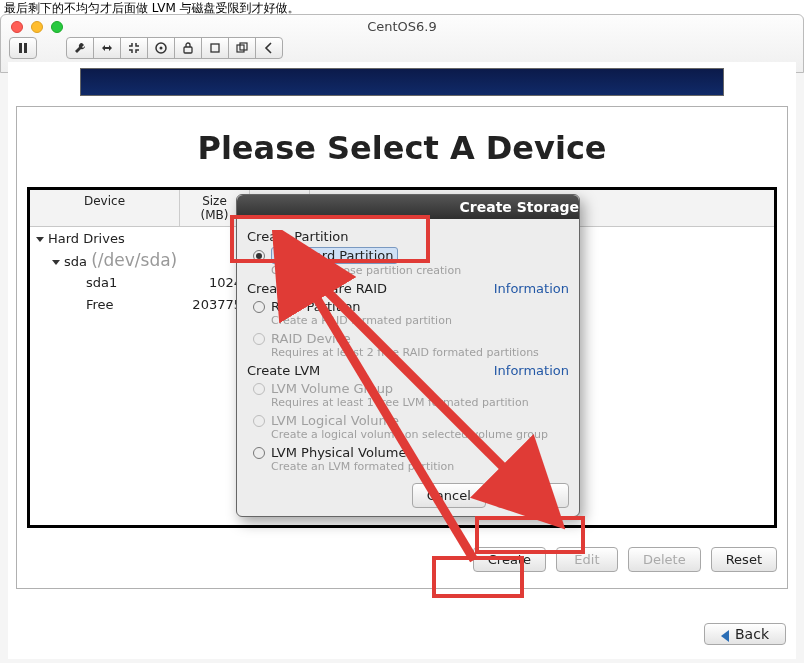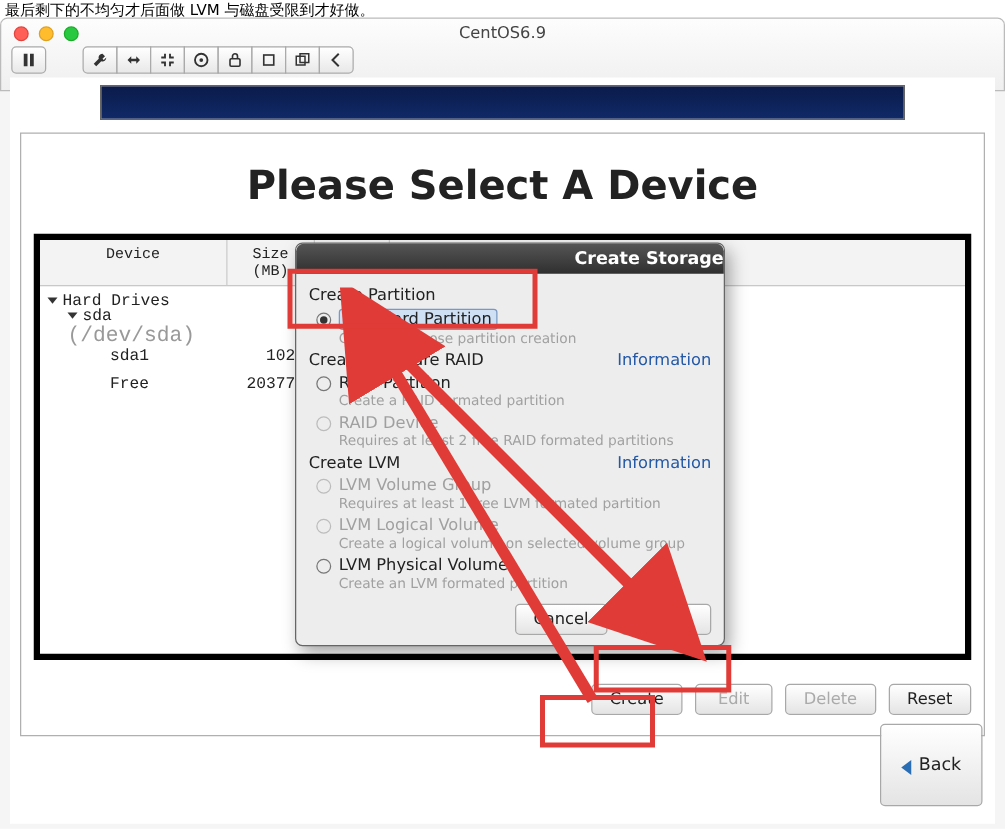"Device" .devtable { border: 5px solid #000000 -> 3px solid #000000; font-family: Liberation Mono, monospace -> none }
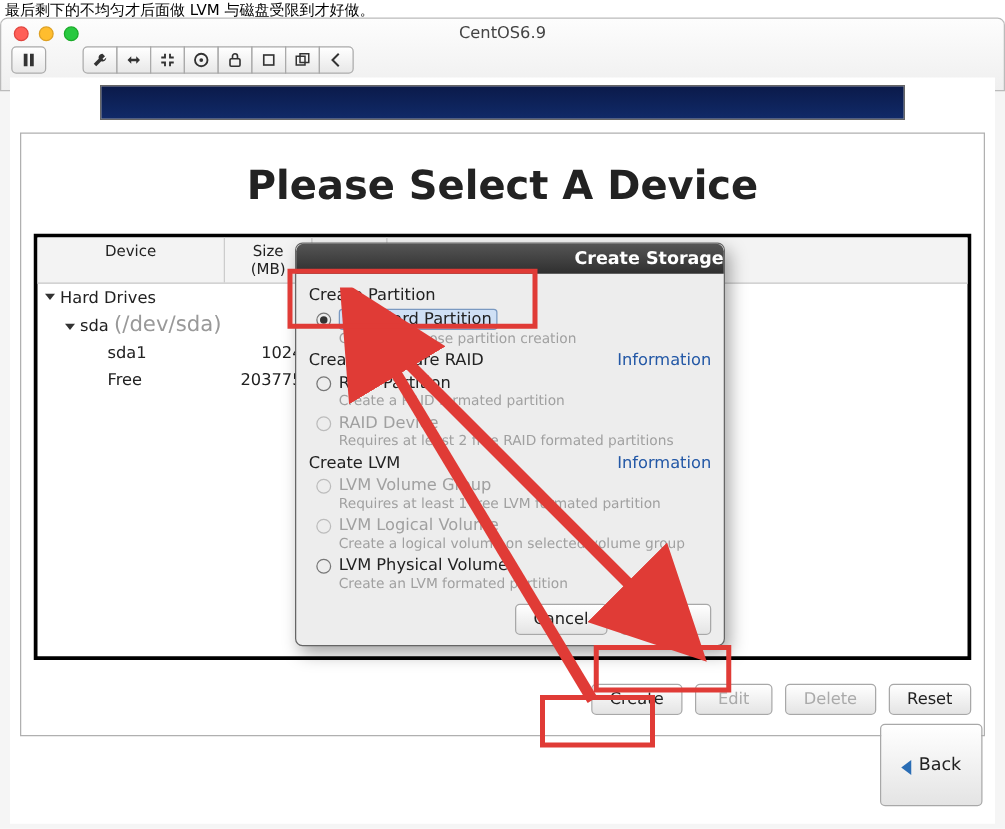"Back" .gtkbtn.big { padding: 24px 16px -> 2px 16px }
